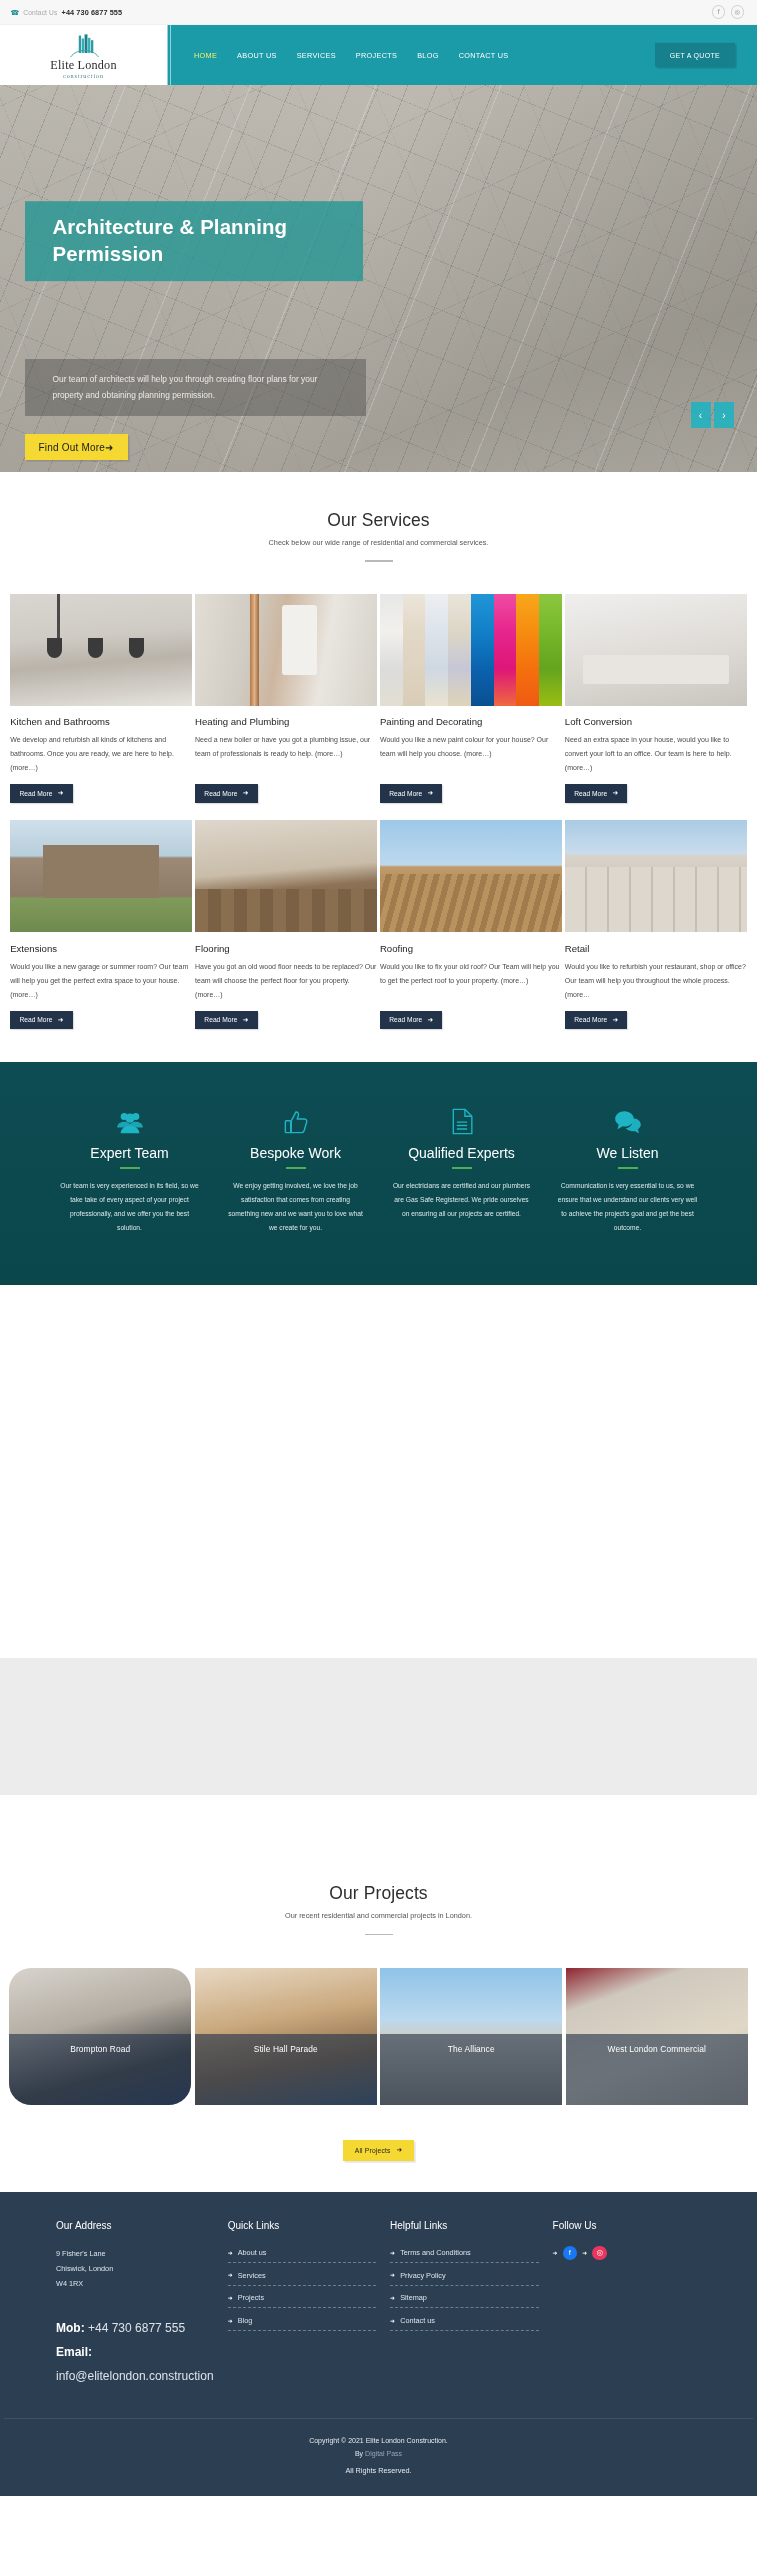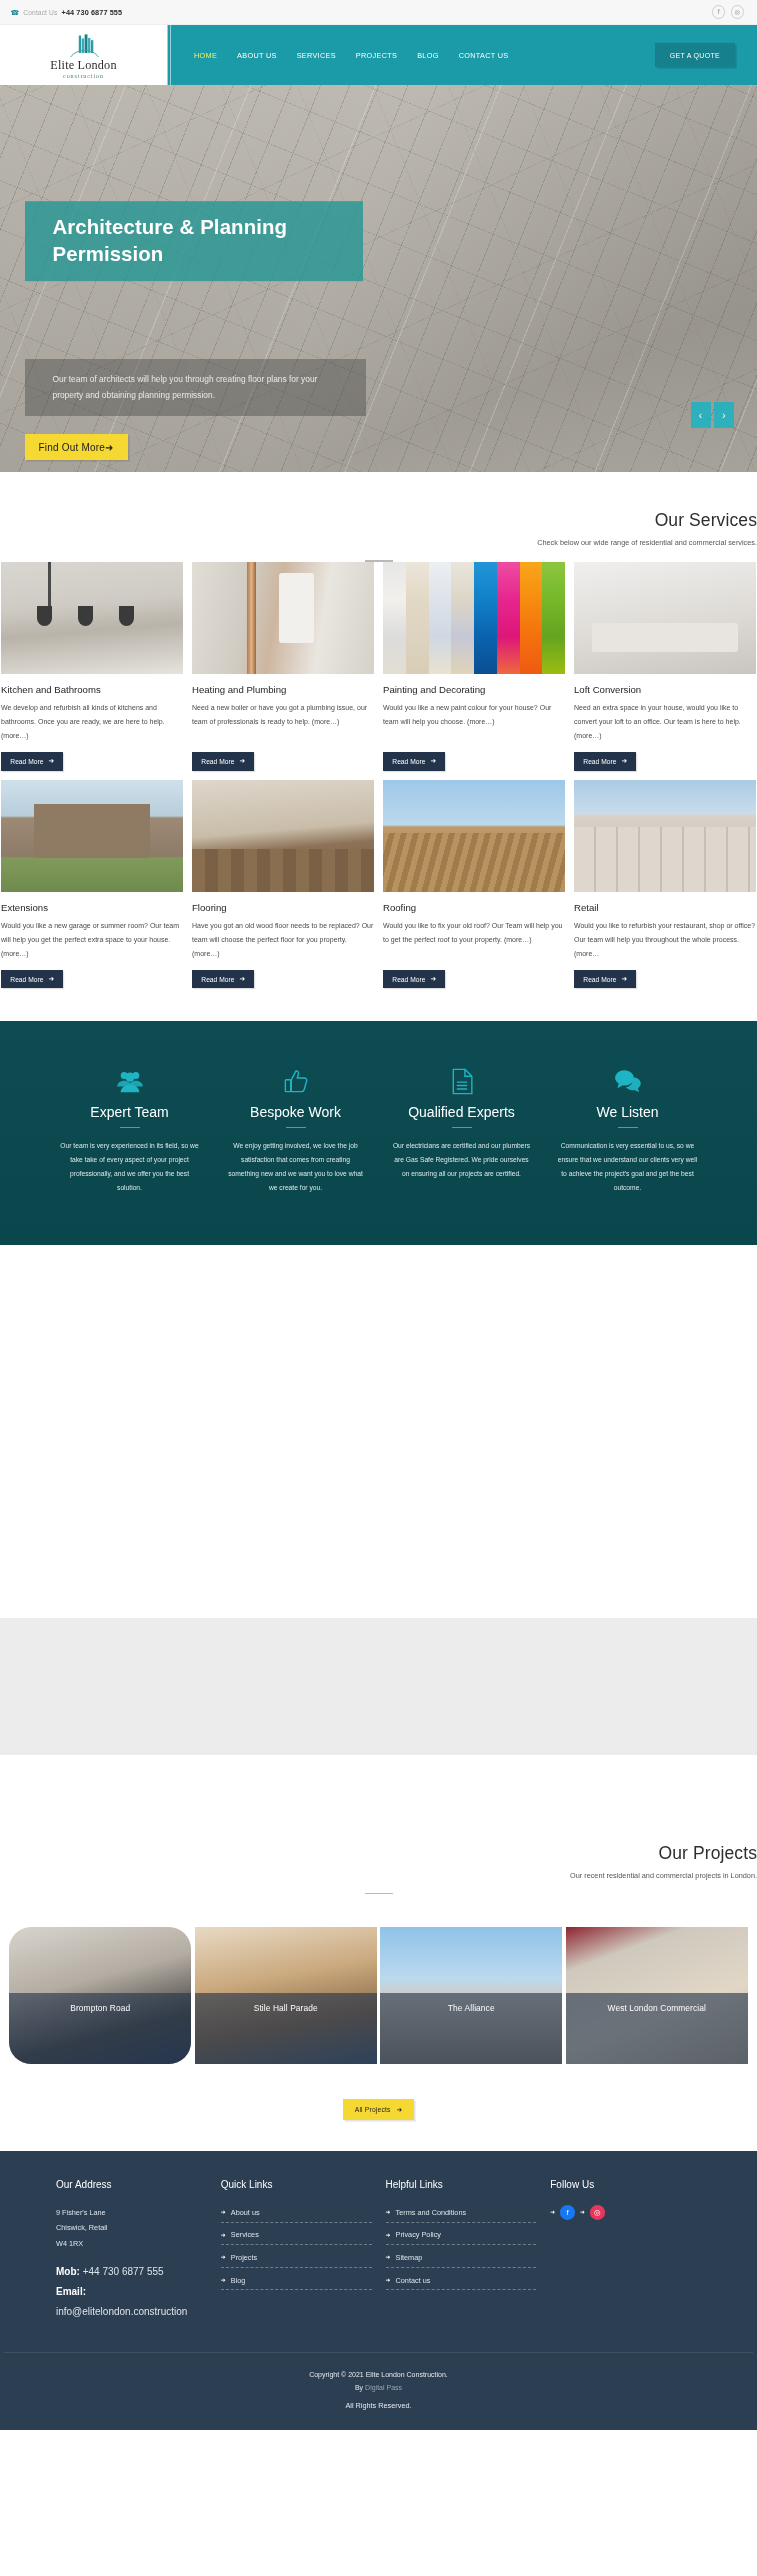"Our Services" .section-head { text-align: right -> center }
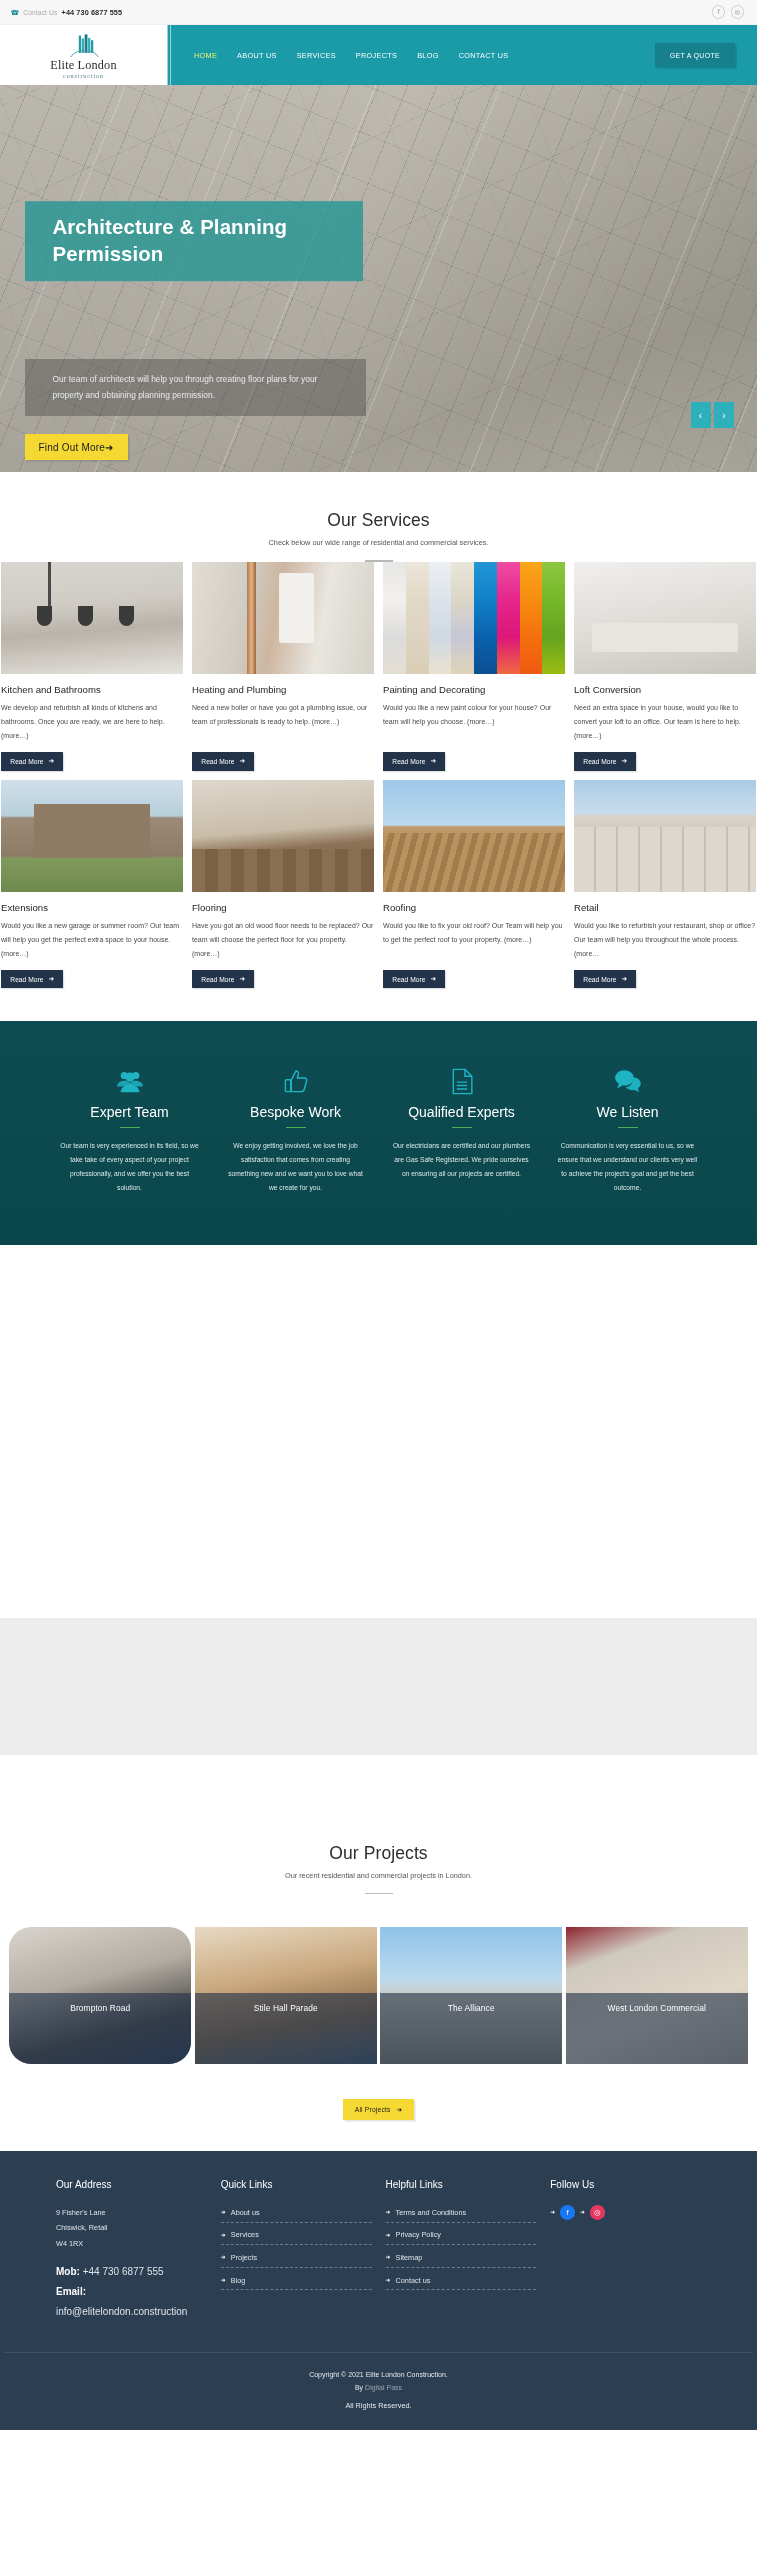"Kitchen and Bathrooms" .svc-grid { gap: 9px -> none; margin-top: none -> 32px }
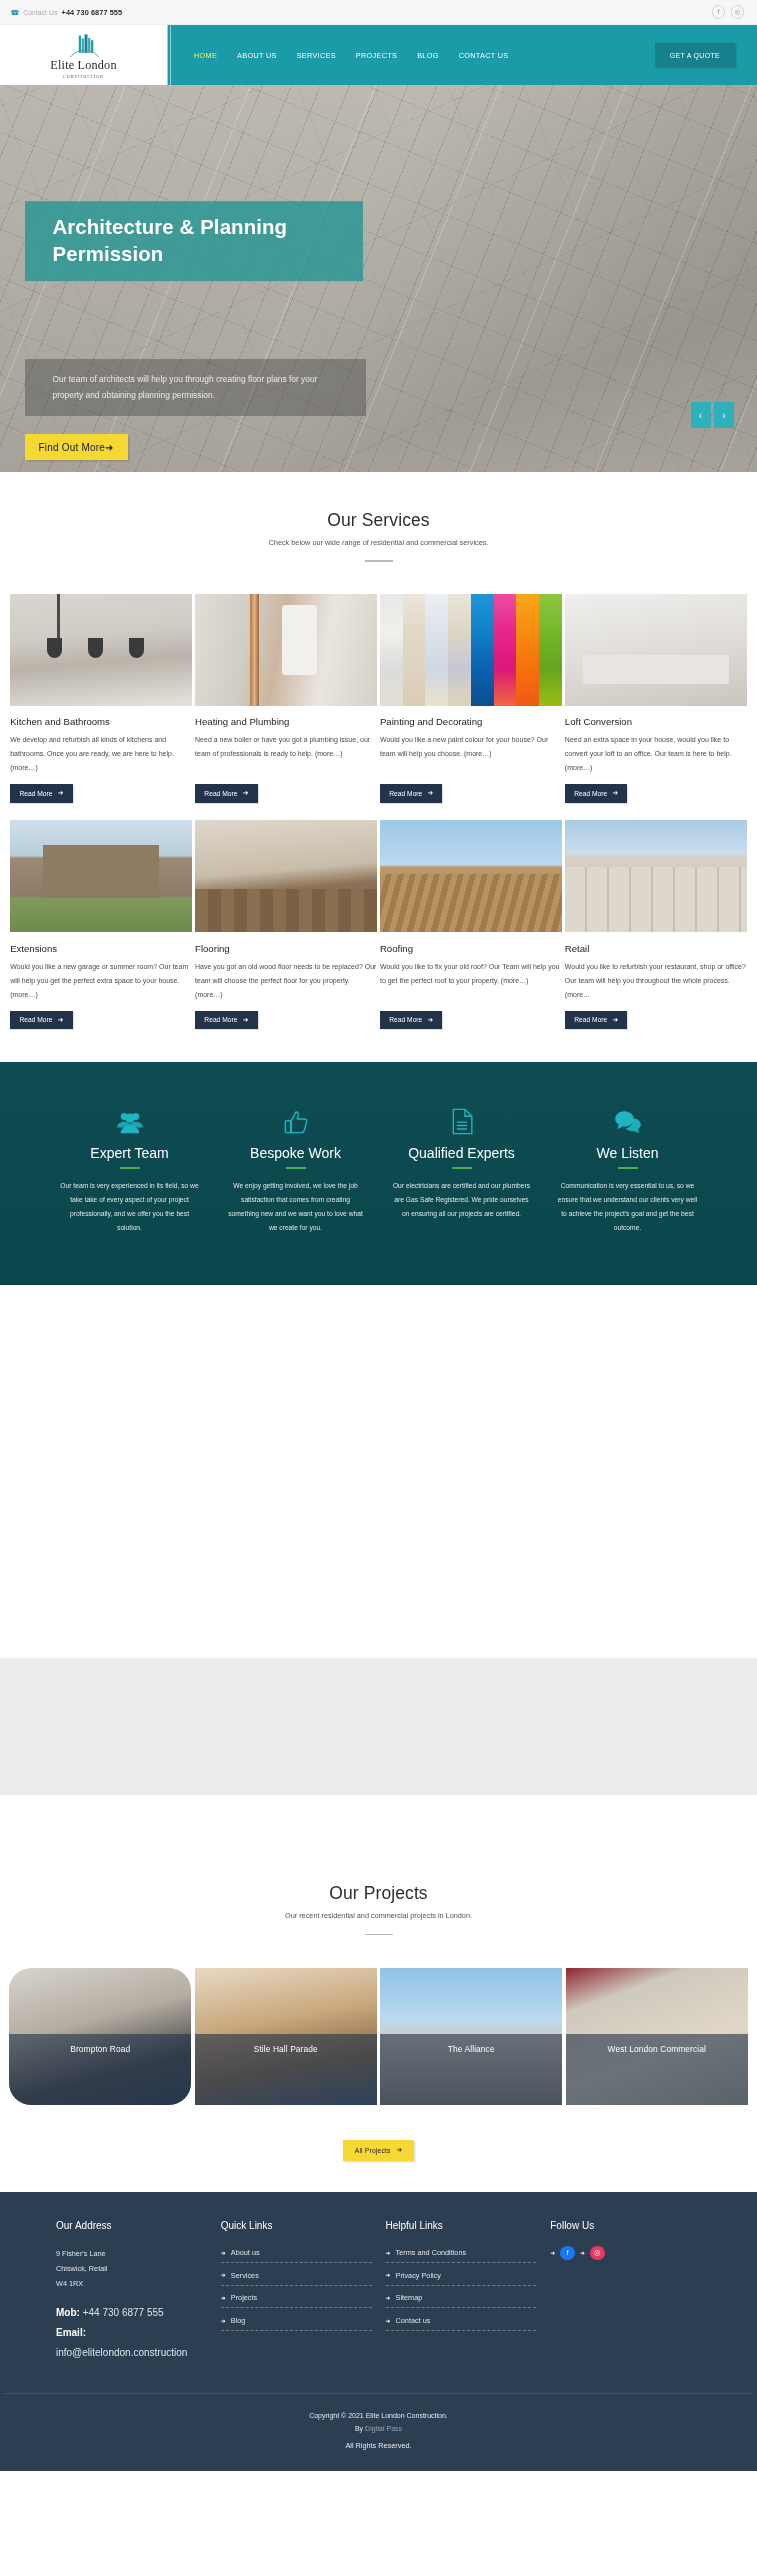"Chiswick, Retail" div { text: Retail -> London }
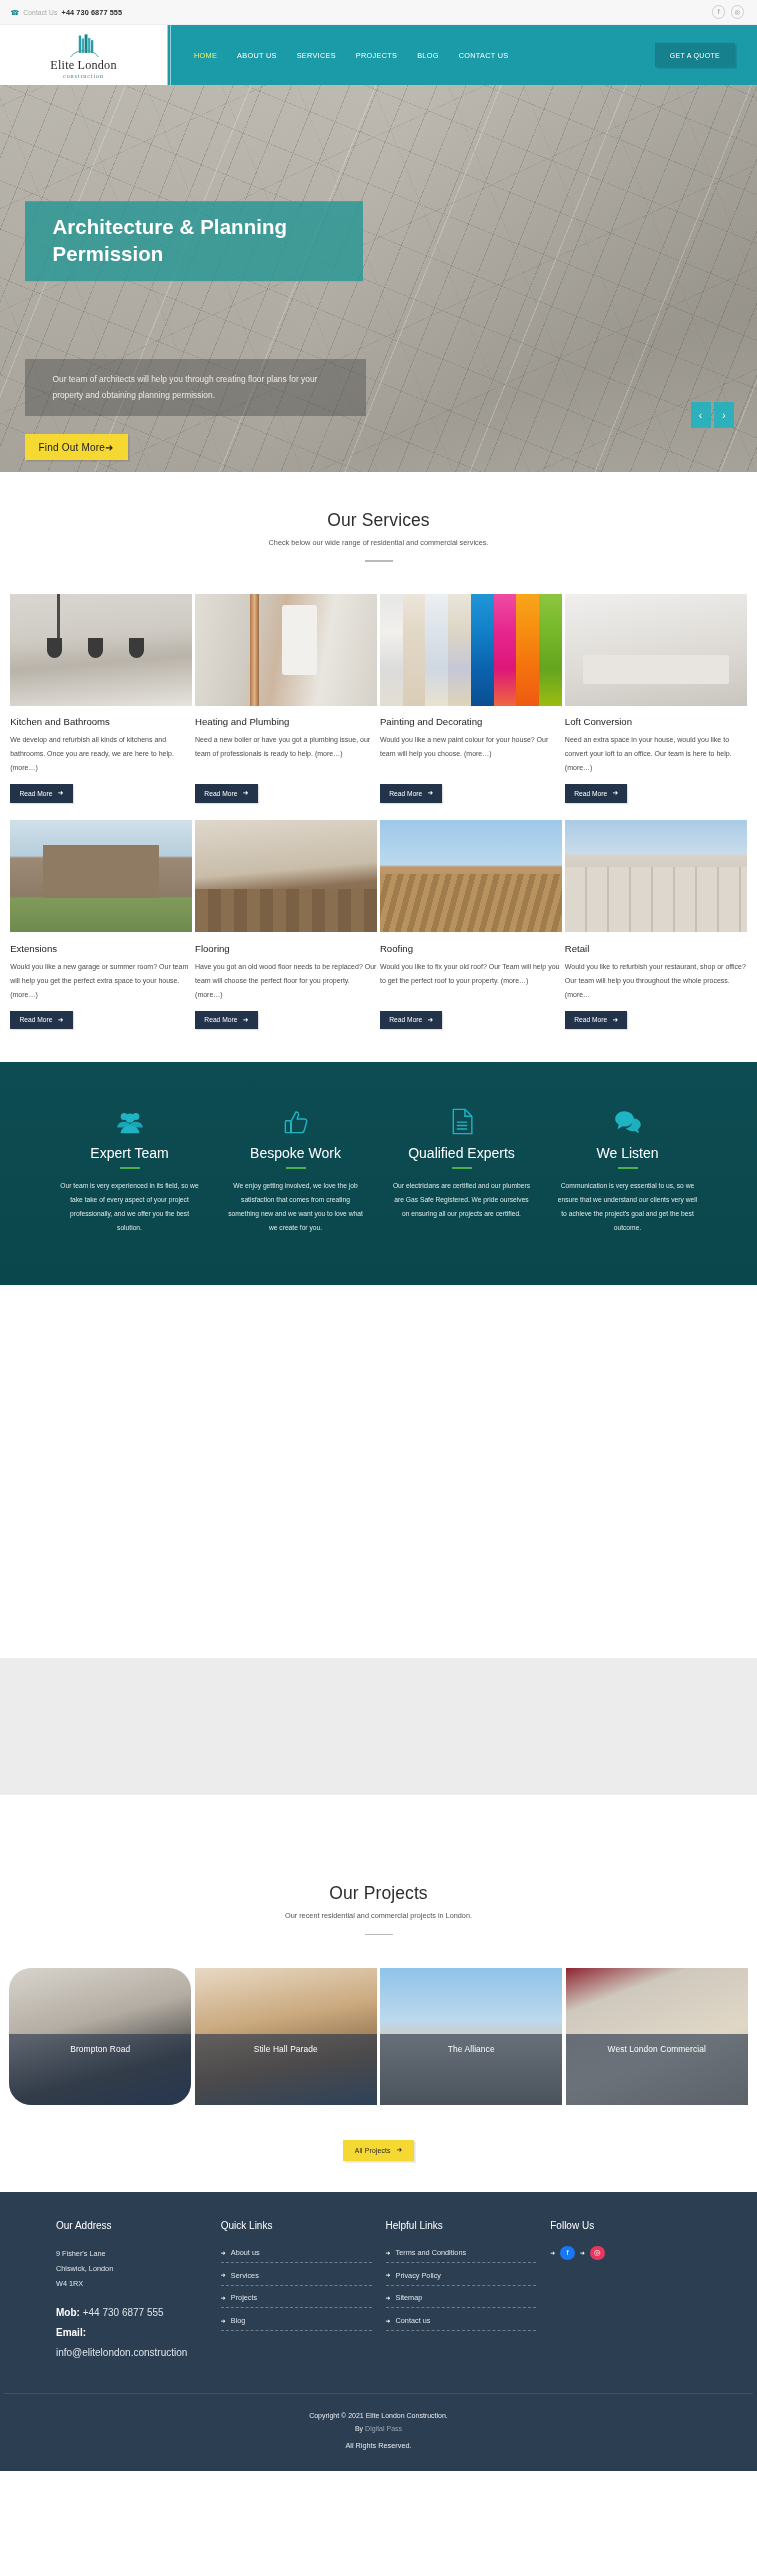"Mob: +44 730 6877 555" .f-contact { font-size: 10px -> 12px; margin-top: 11px -> 24px }
